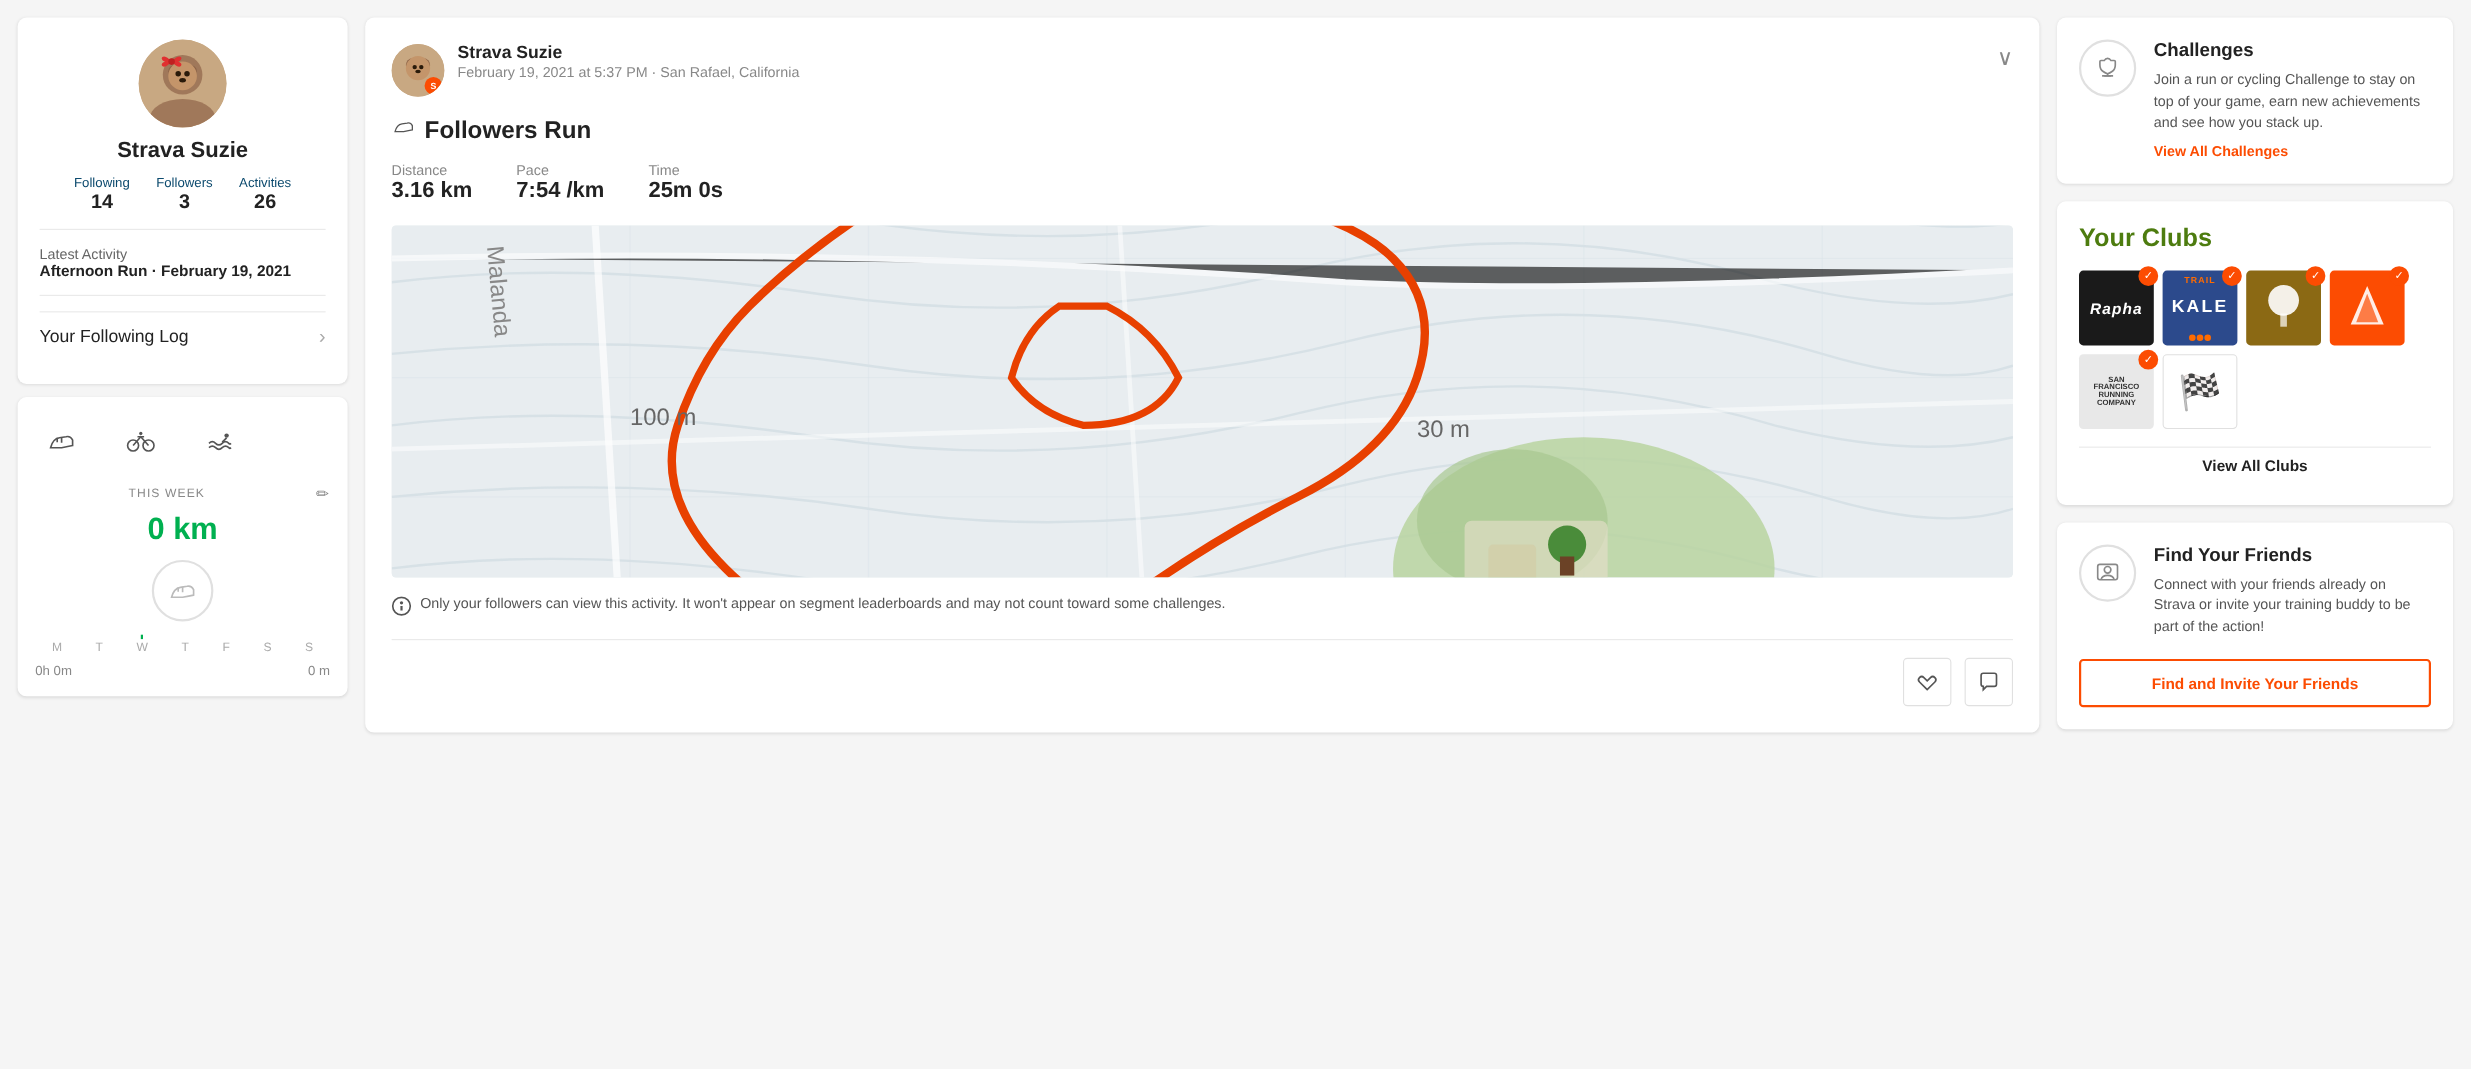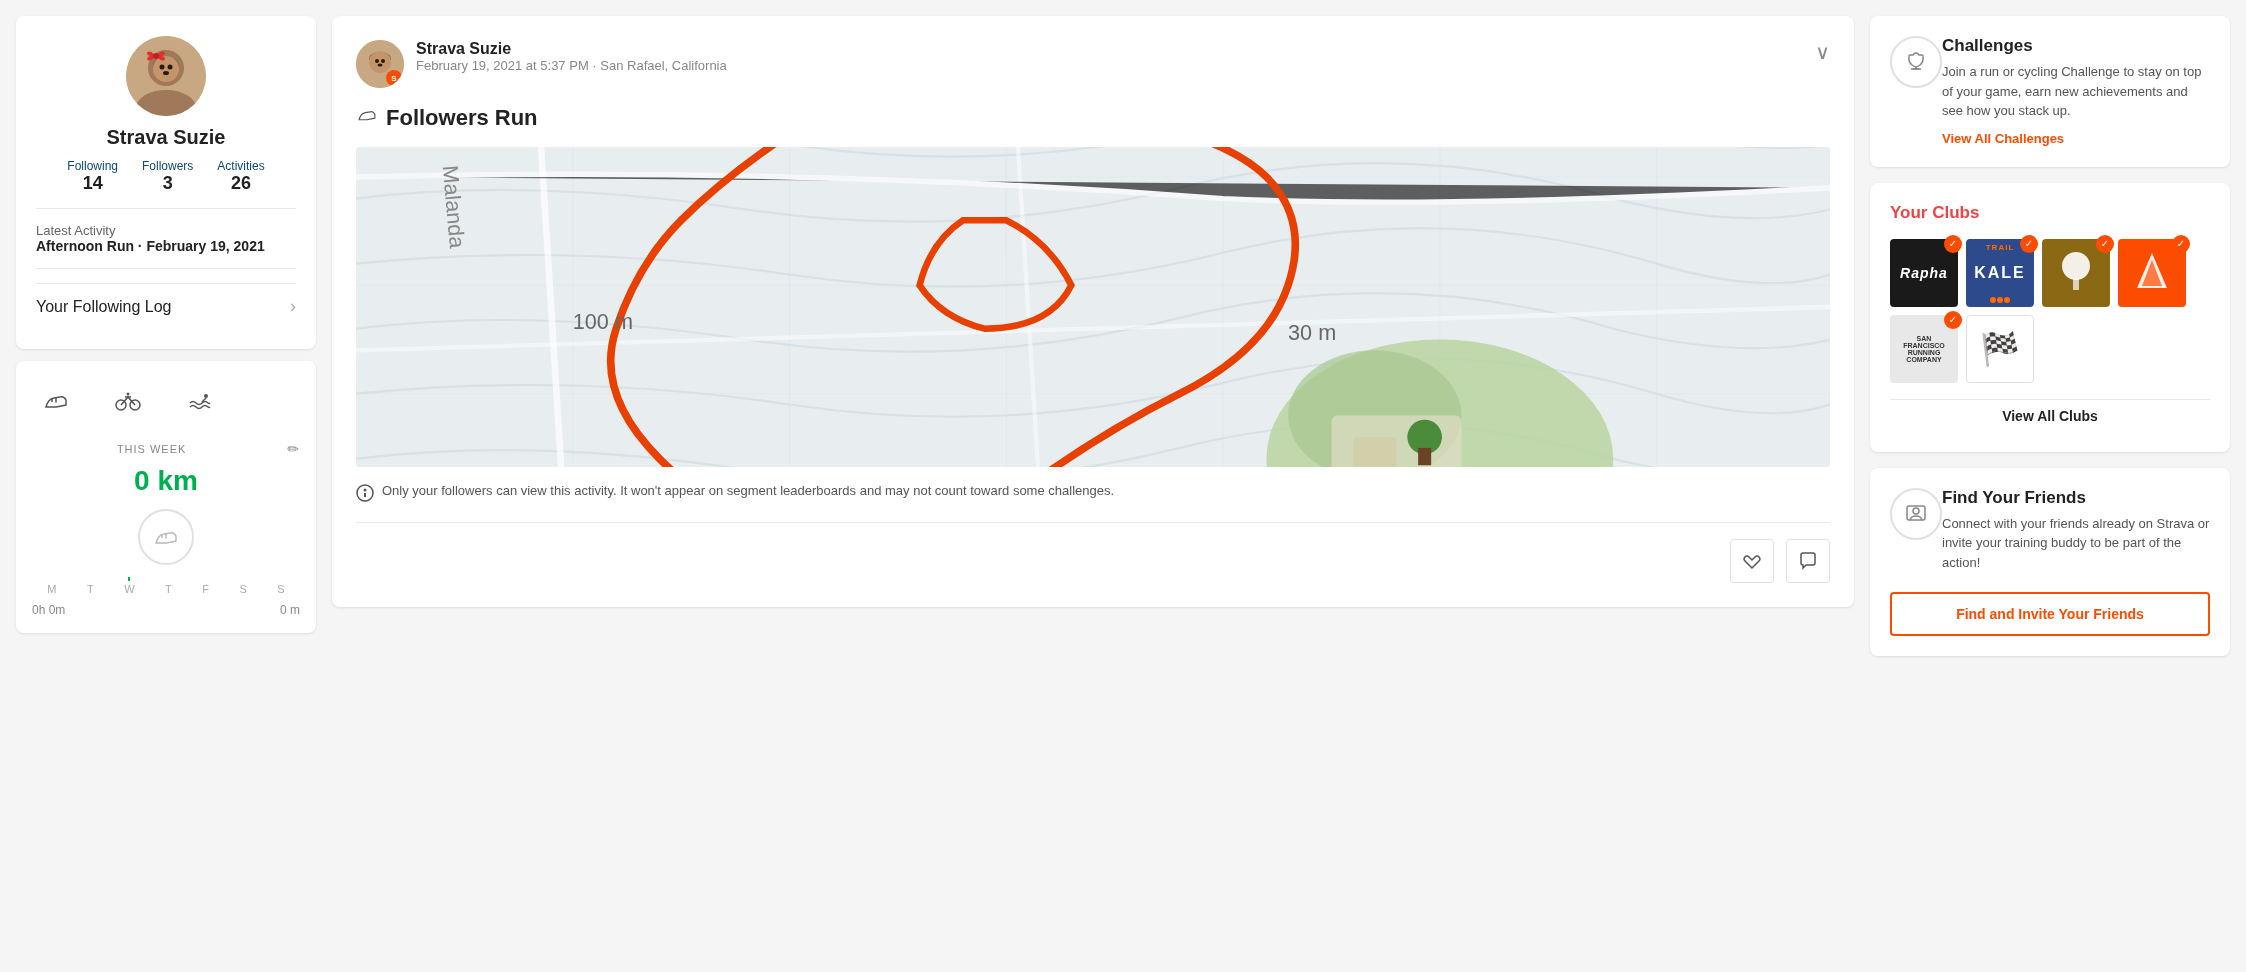"Challenges" .widget-row { gap: none -> 16px }
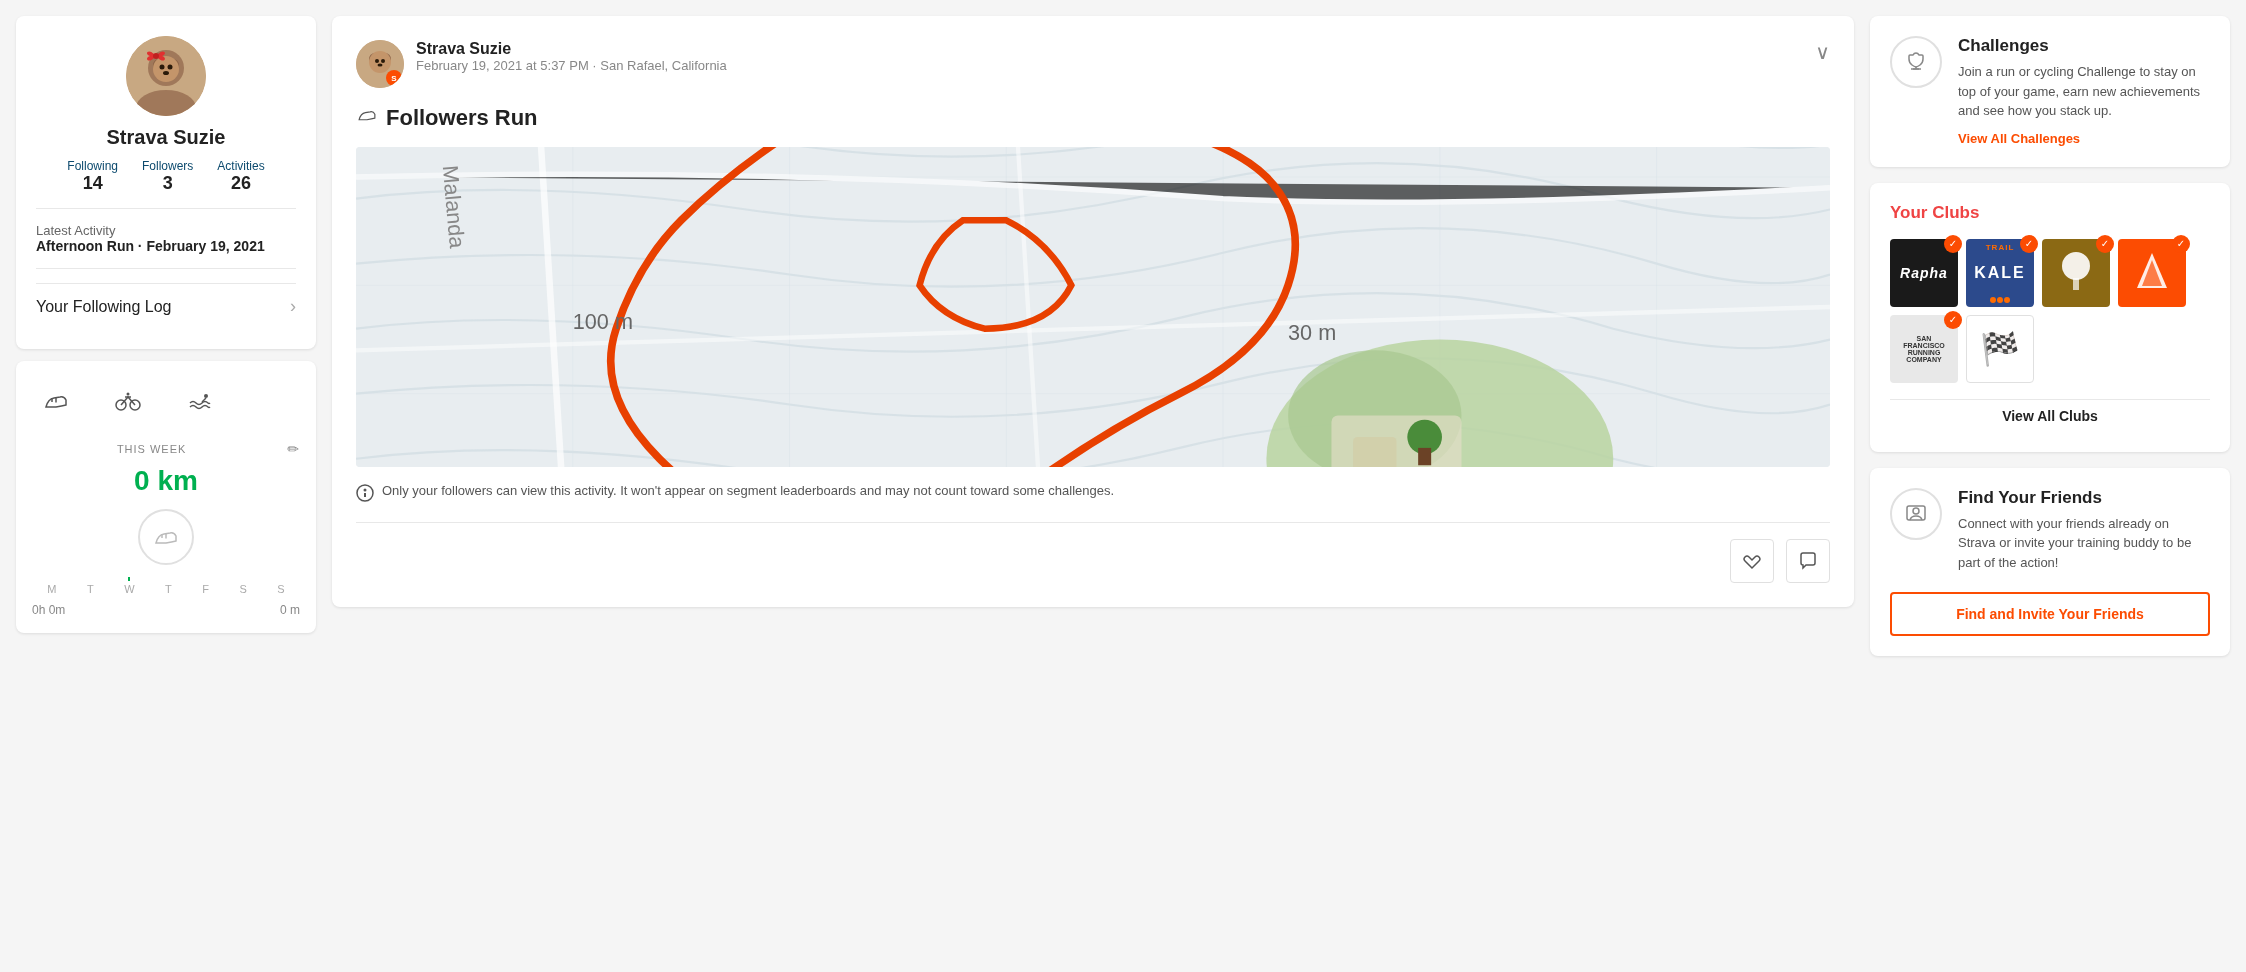"Distance" div.activity-stats-row { html: none -> <div> <div> <span>Distance</span> <span>3.16 km</span> </div> <div> <span>Pace</span> <span>7:54 /km</span> </div> <div> <span>Time</span> <span>25m 0s</span> </div> </div> }
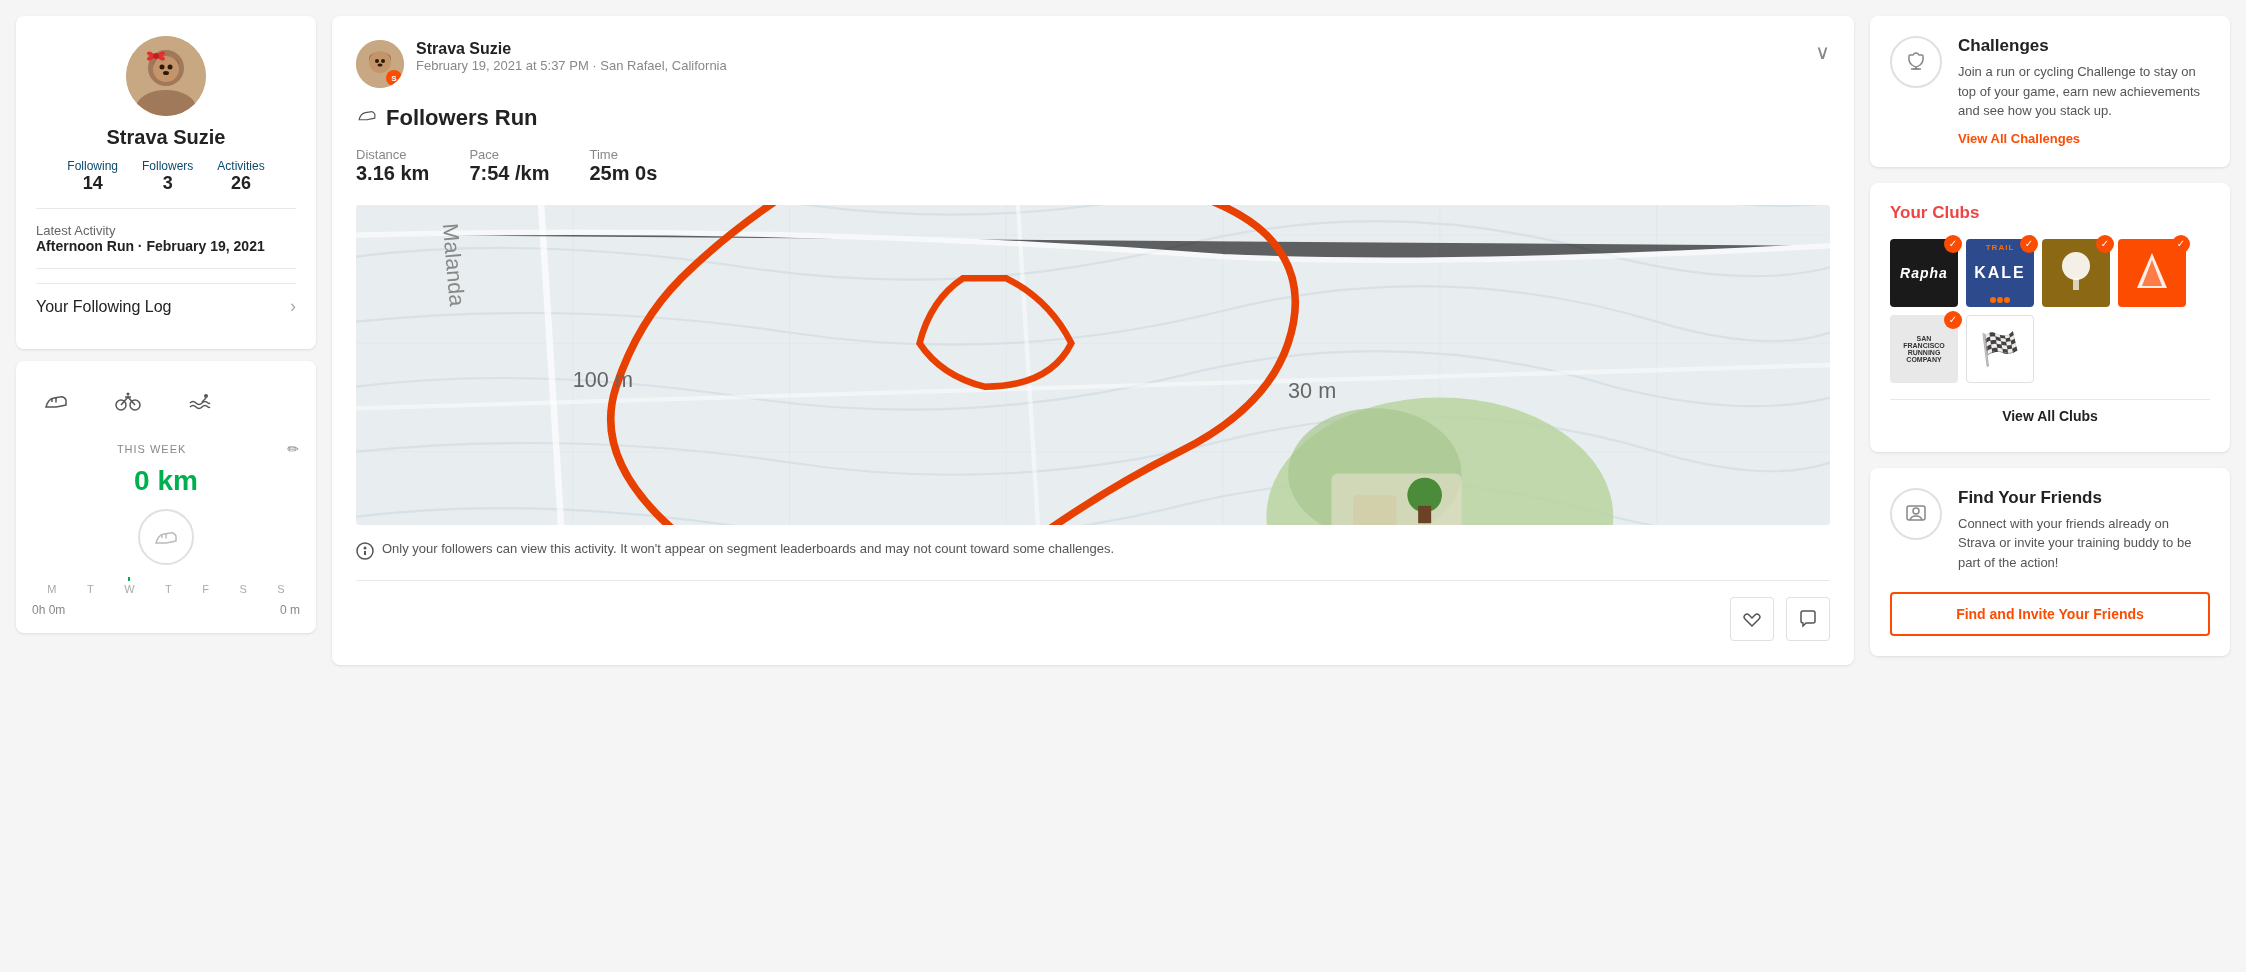"Your Clubs" .clubs-title { color: #ef4444 -> #4d7c0f; font-size: 17px -> 23px }
